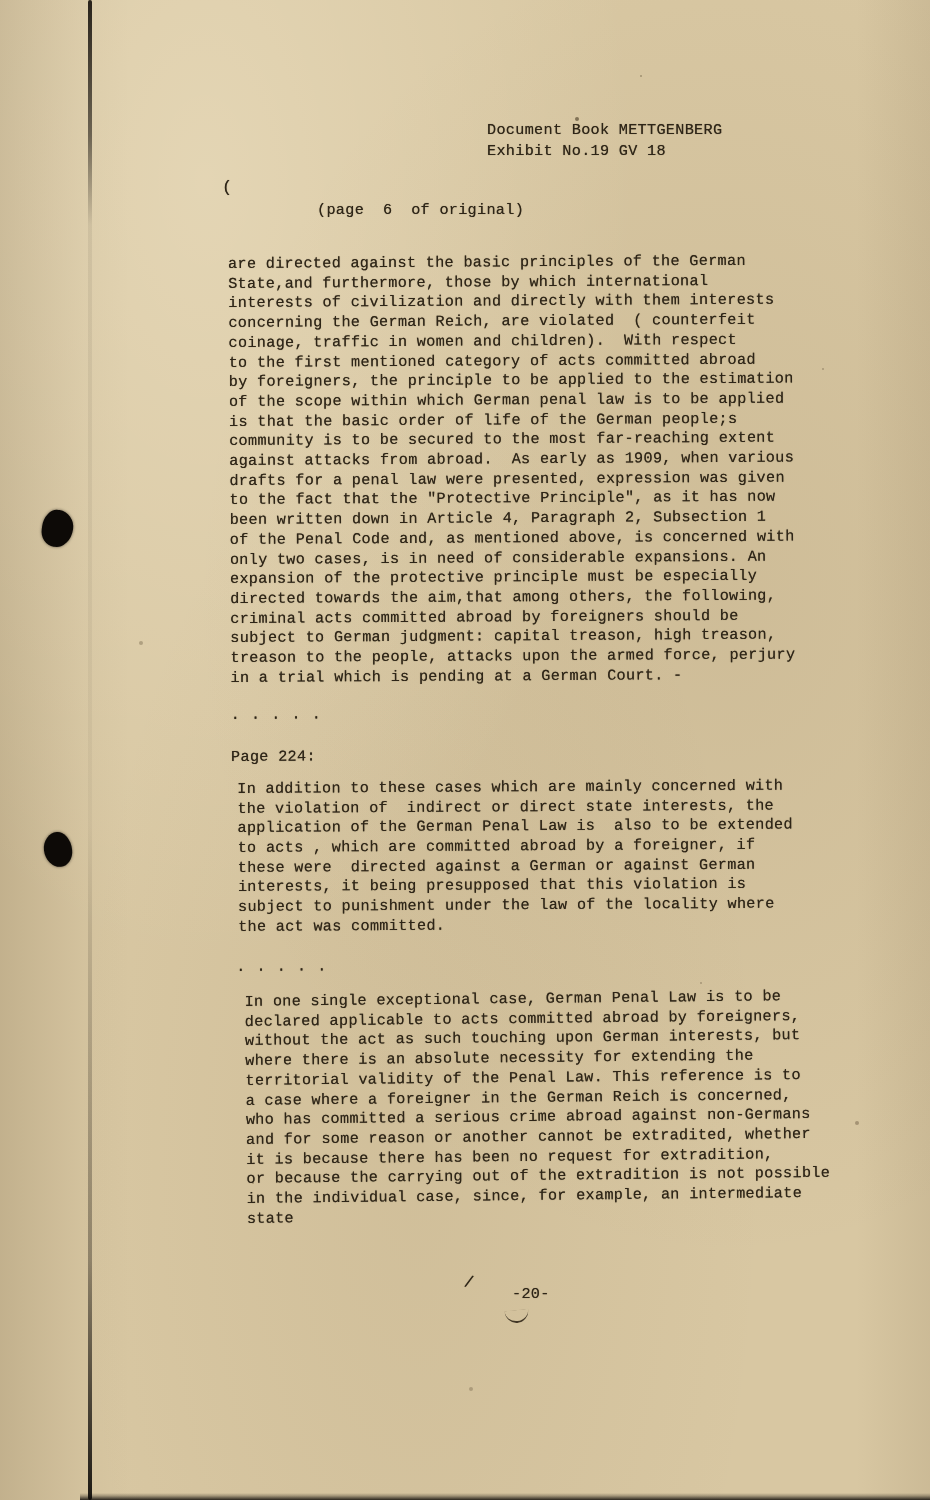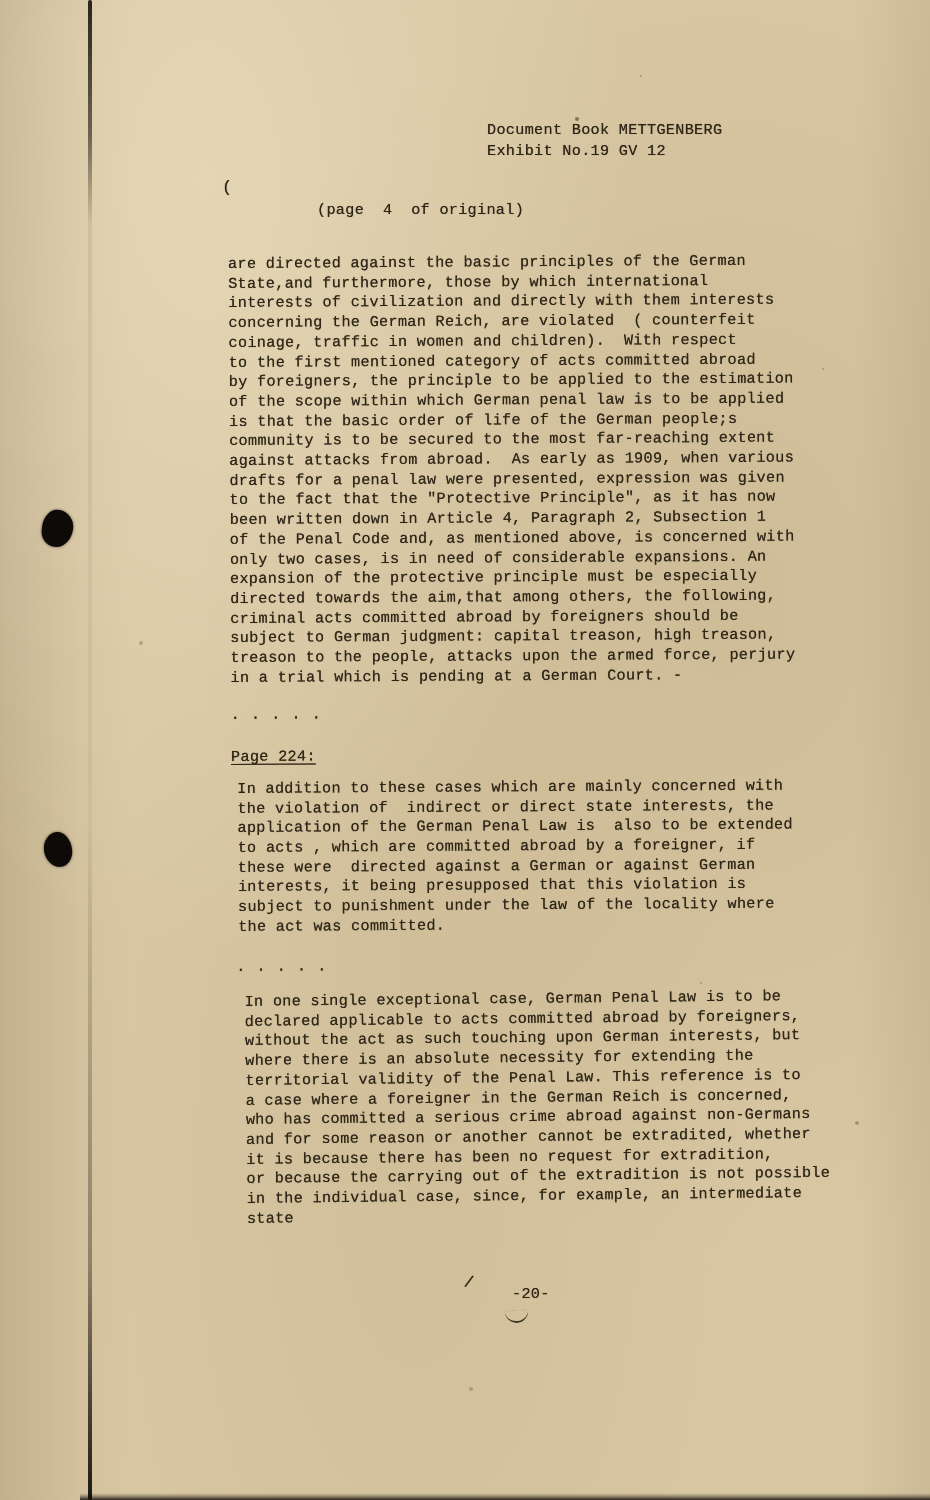"Exhibit No.19 GV 12" div.typed { text: 12 -> 18 }
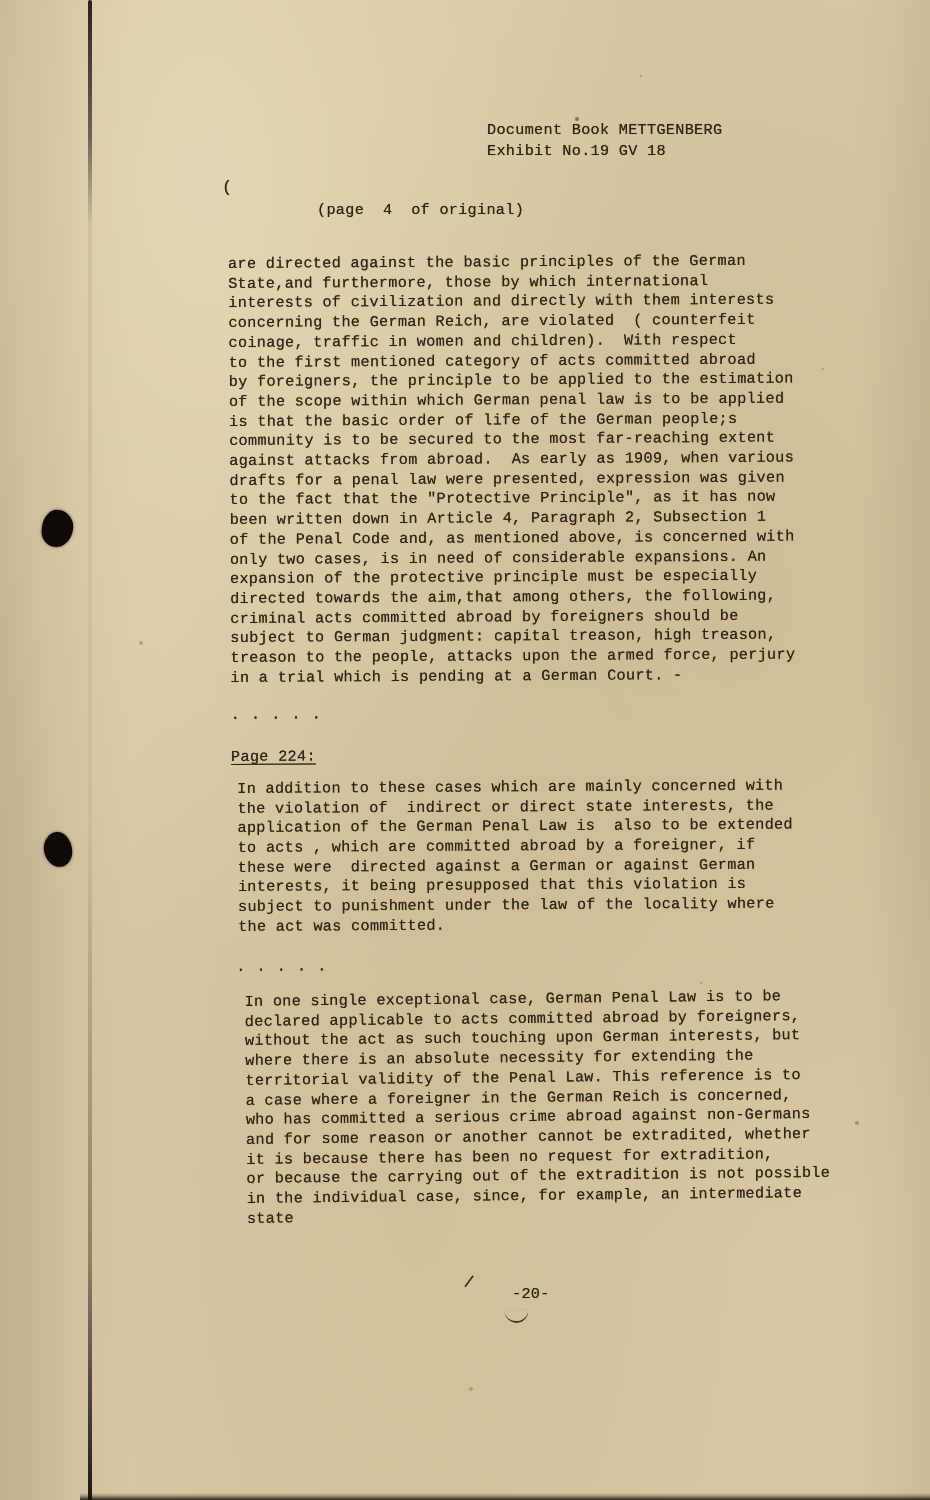"(page 4 of original)" div.page-note { text: 4 -> 6 }
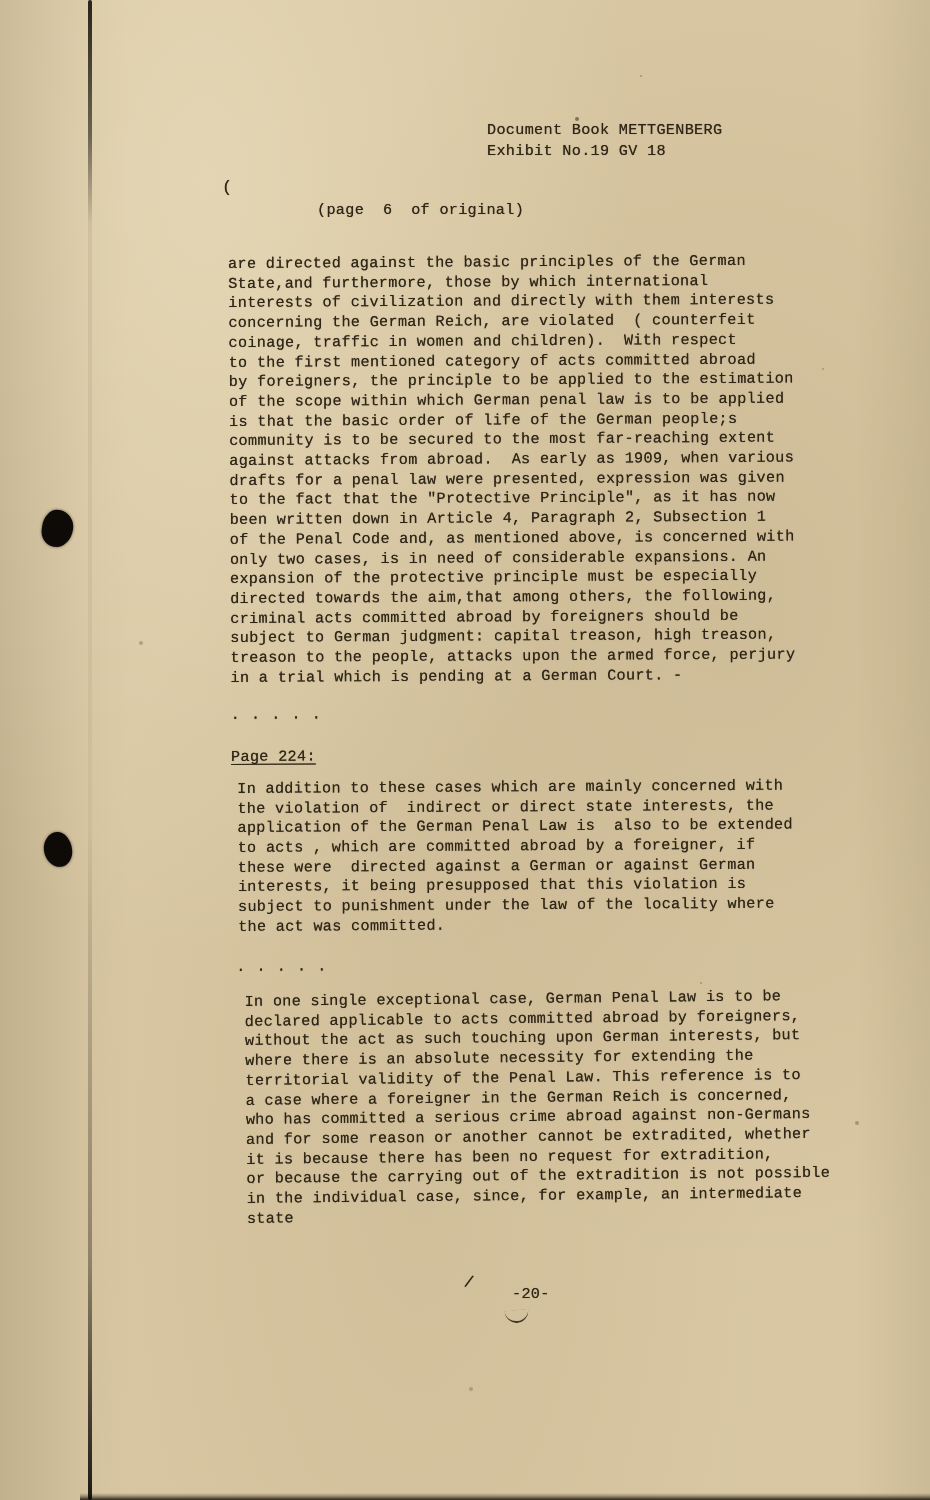"Page 224:" .section-heading { text-decoration: underline -> none }
